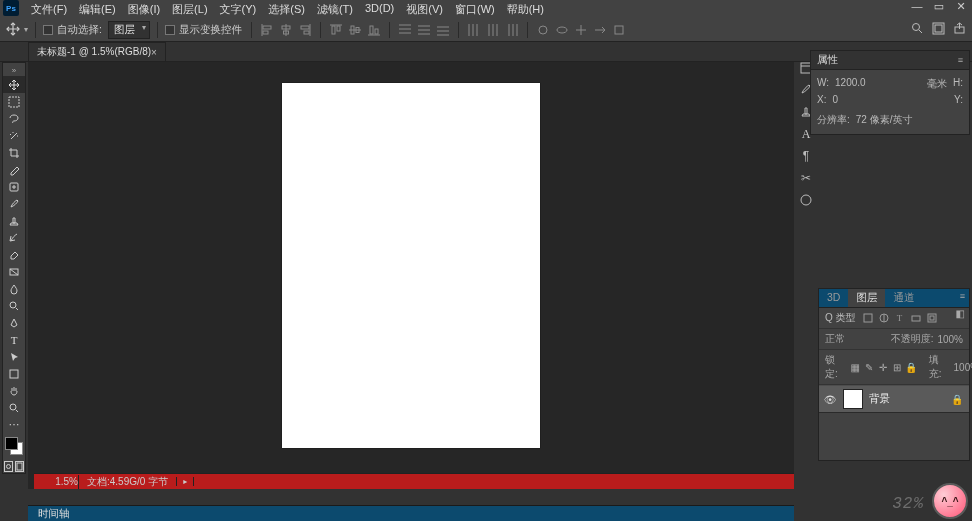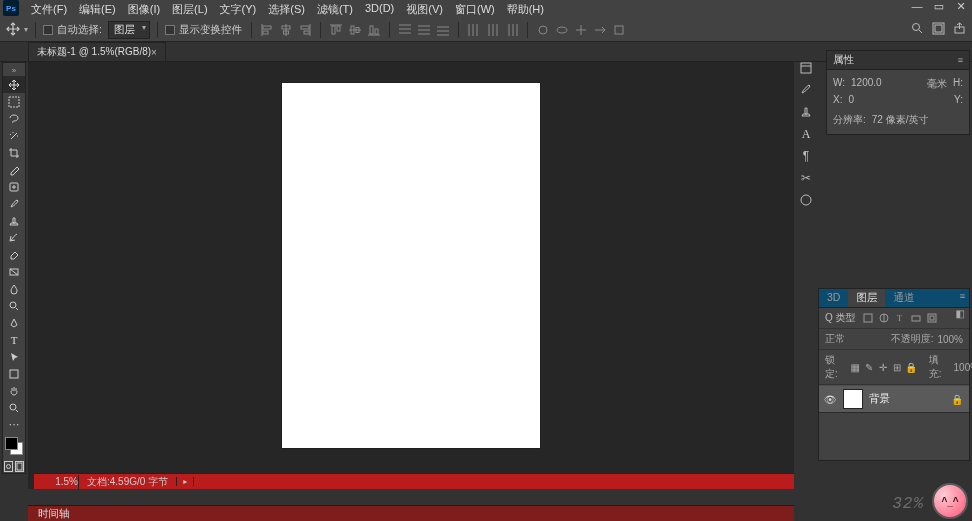"属性" .right-col { width: 144px -> 160px }
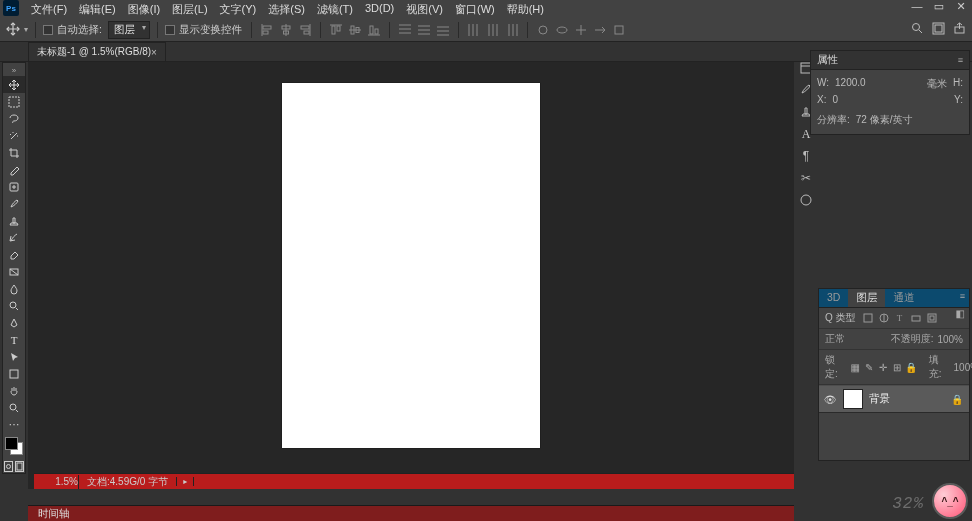"时间轴" .bottombar { background: #7f1d1d -> #0c4a6e }
